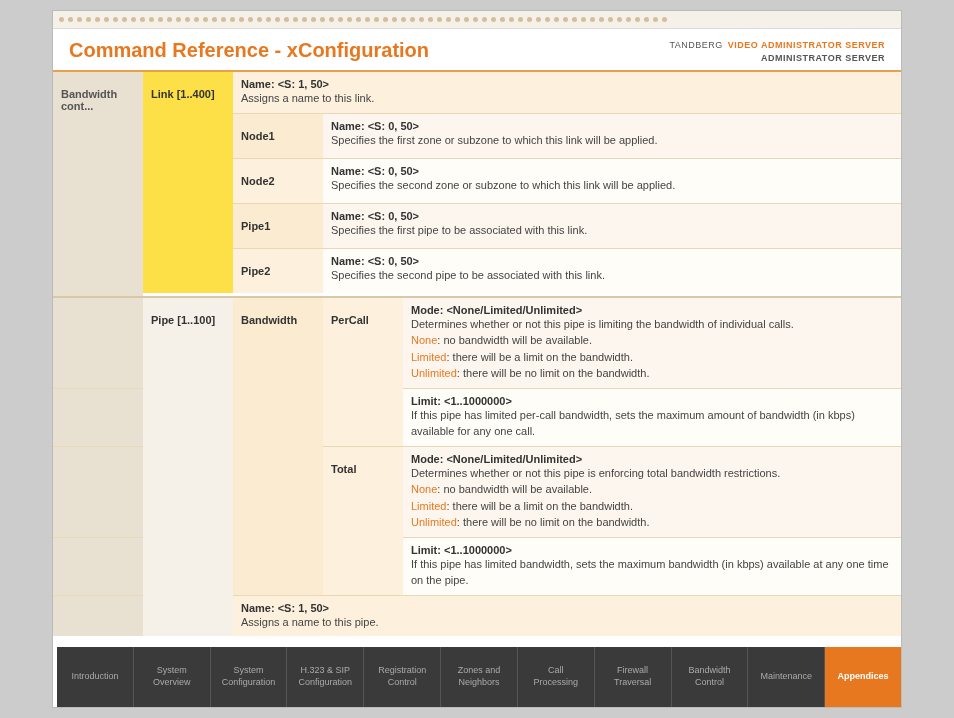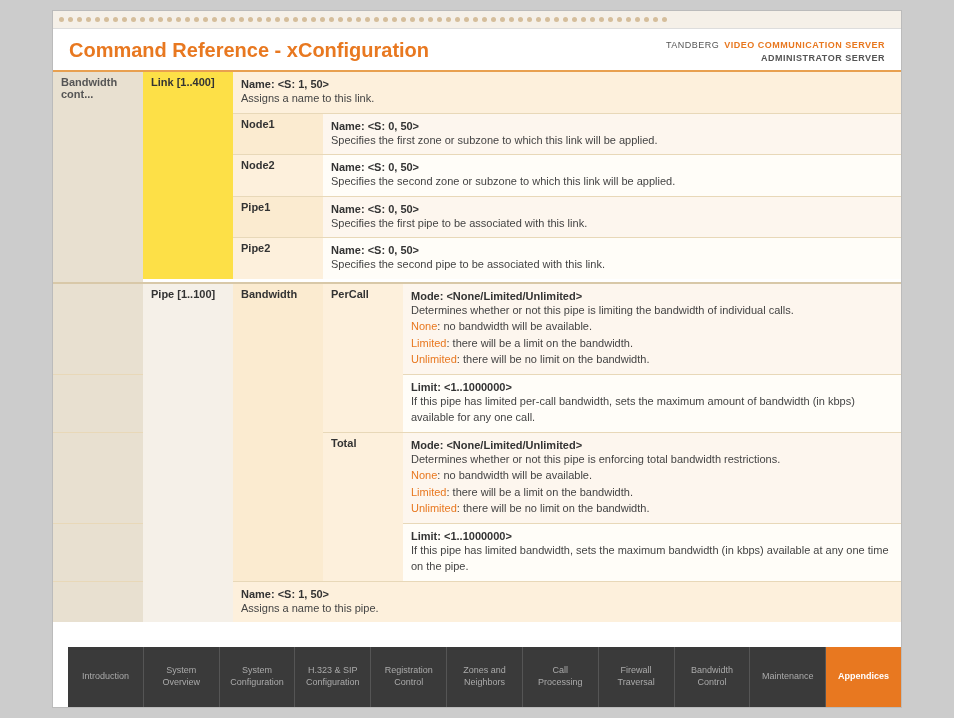"VIDEO COMMUNICATION SERVER" span.product { text: COMMUNICATION -> ADMINISTRATOR }
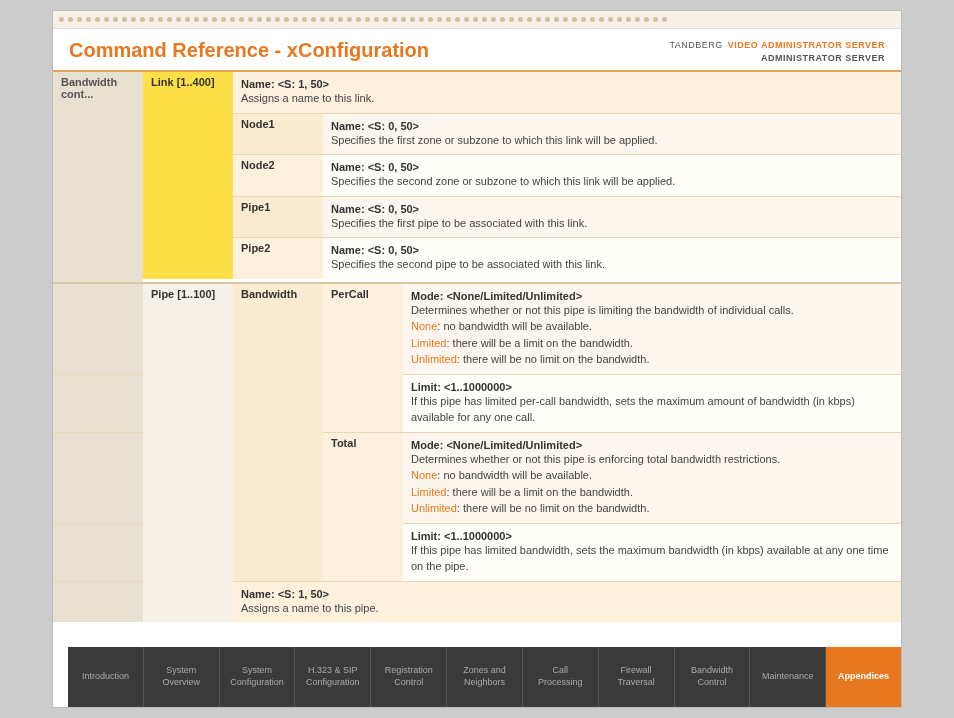"Bandwidth cont..." .main-table td { padding: 4px 8px -> 16px 8px }
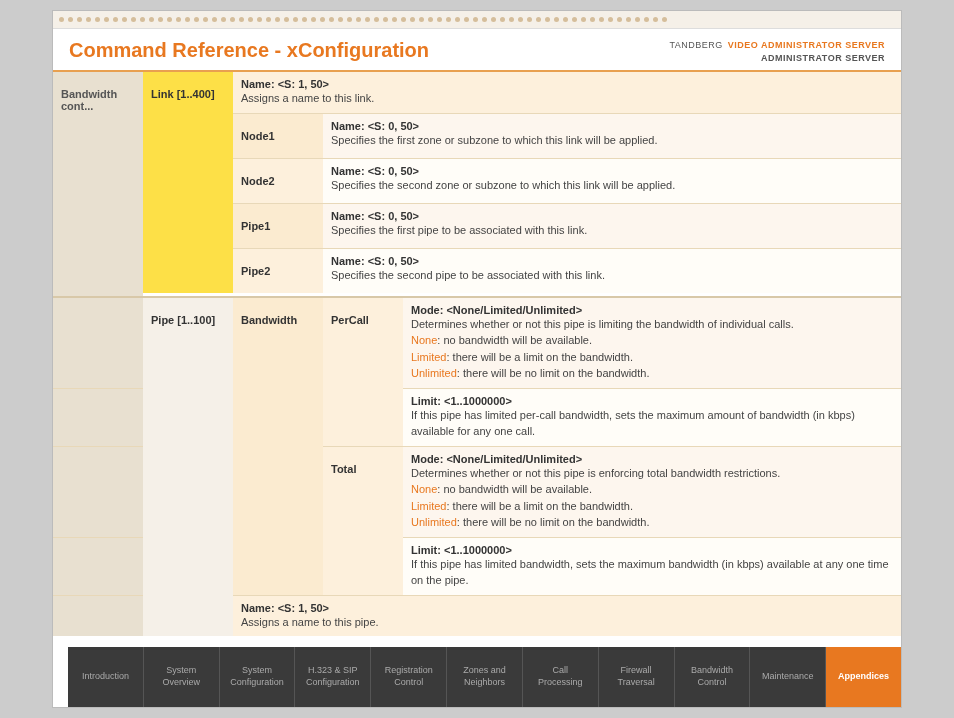"Introduction" .bottom-nav { left: 15px -> 4px }
